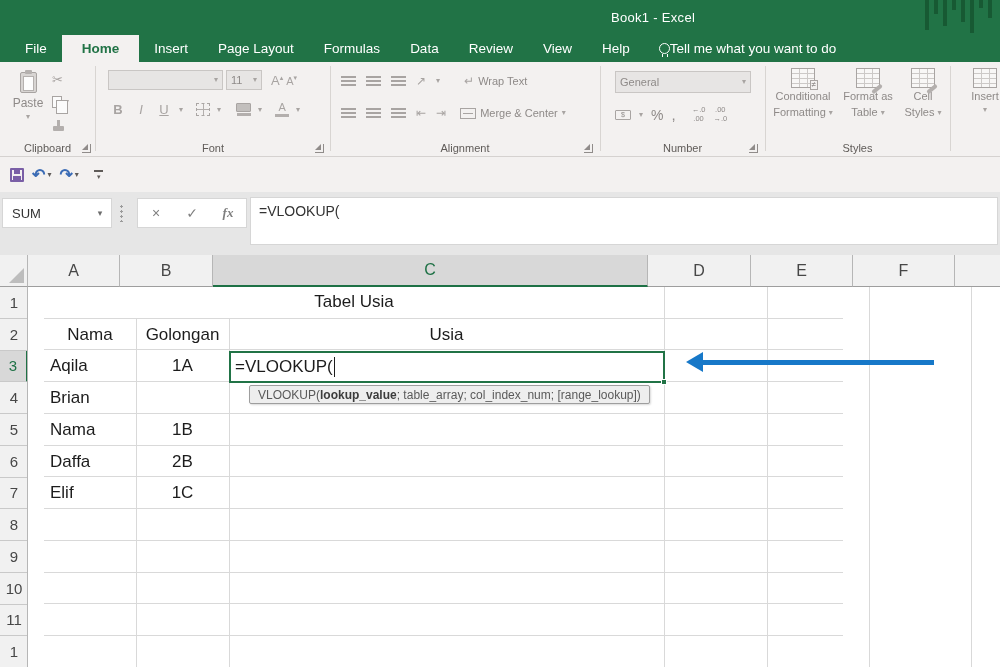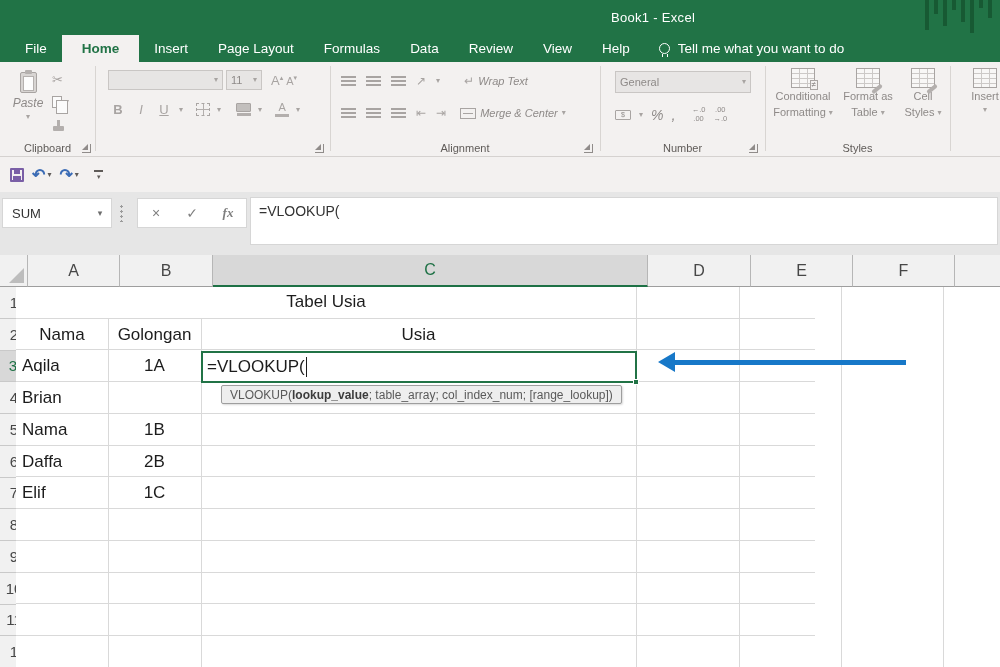"Tell me what you want" .tellme { gap: 8px -> none }
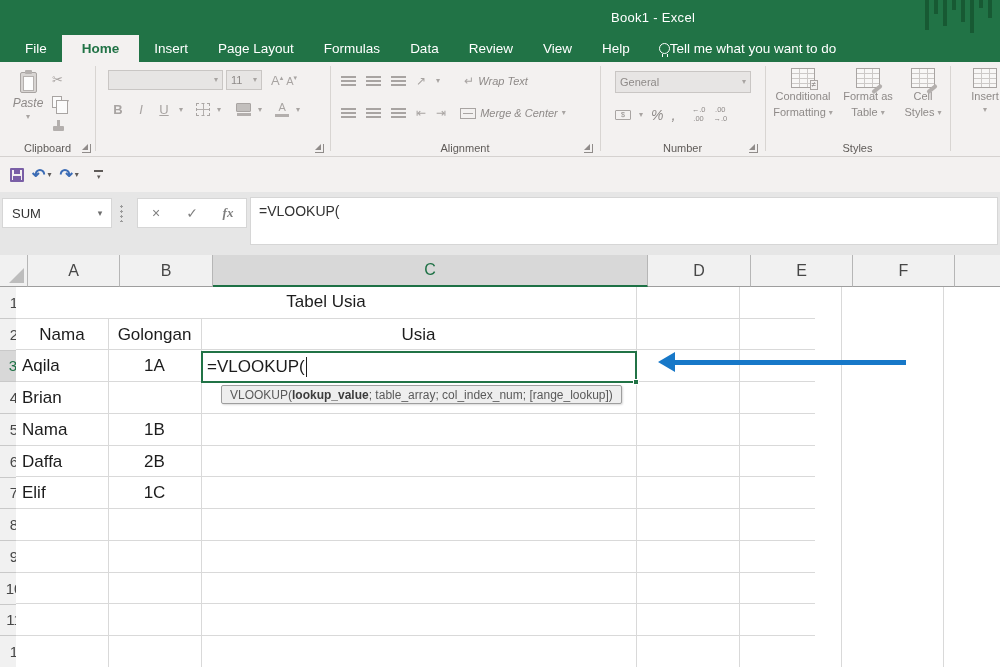"Wrap Text" .dtxt { font-style: italic -> none }
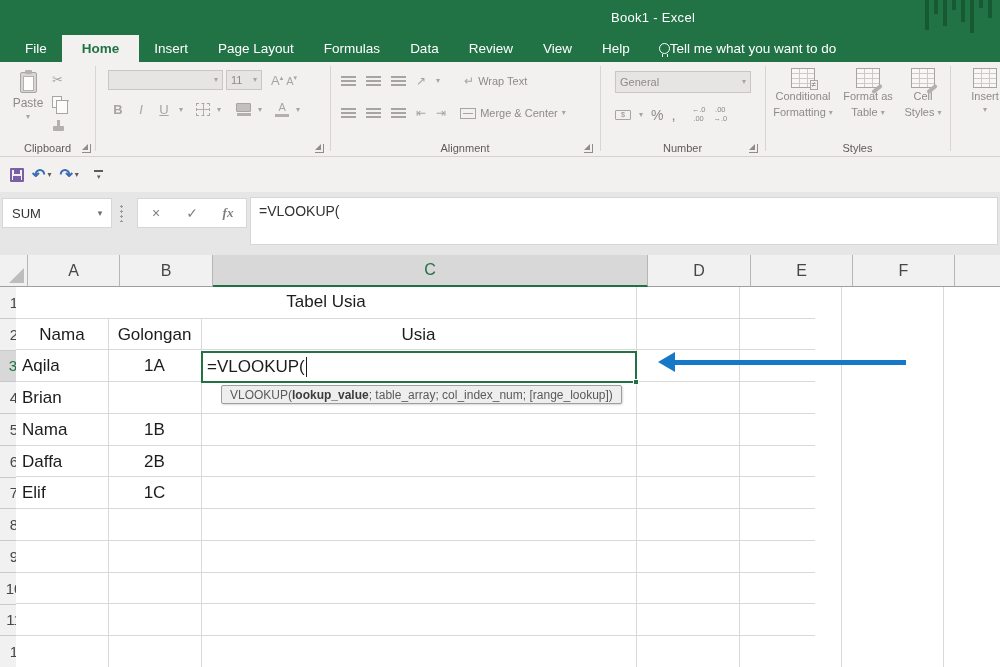"Font" div.glabel { html: none -> <div>Font</div> }
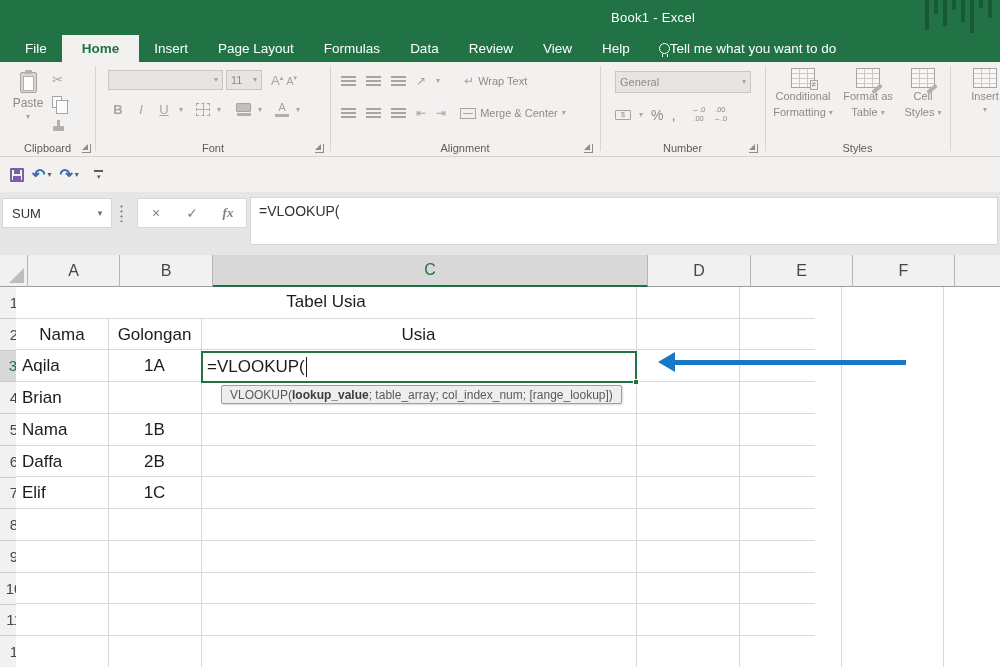"Tabel Usia" .body { left: 16px -> 44px }
